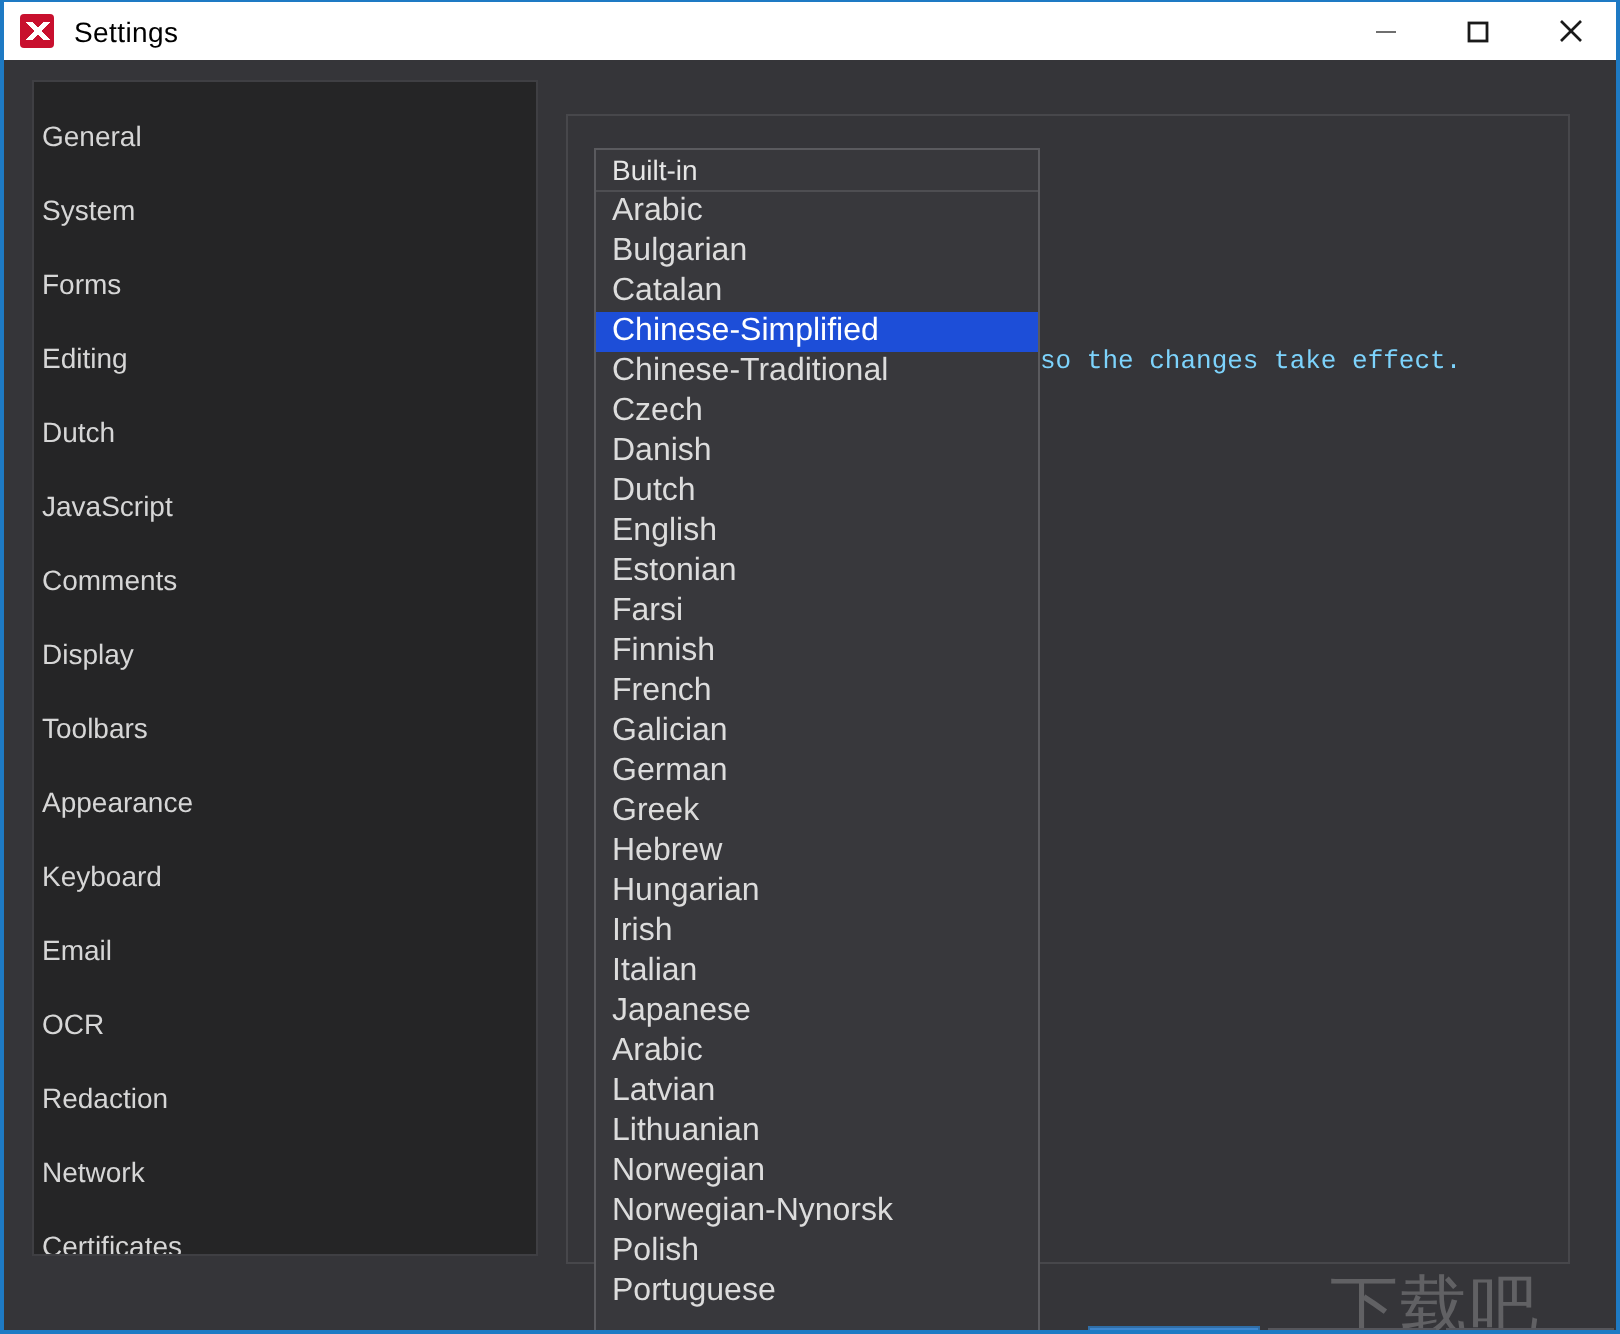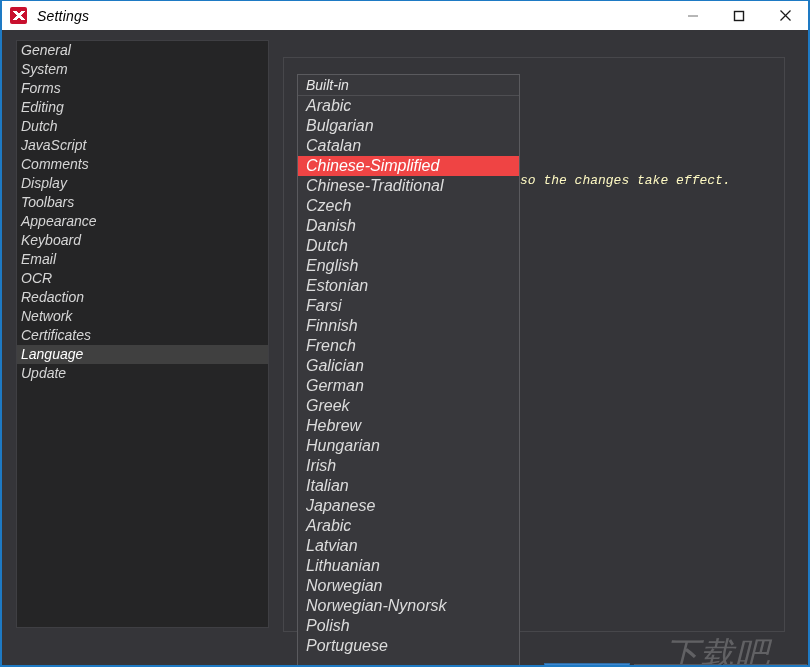"Settings" #app { font-style: italic -> none }
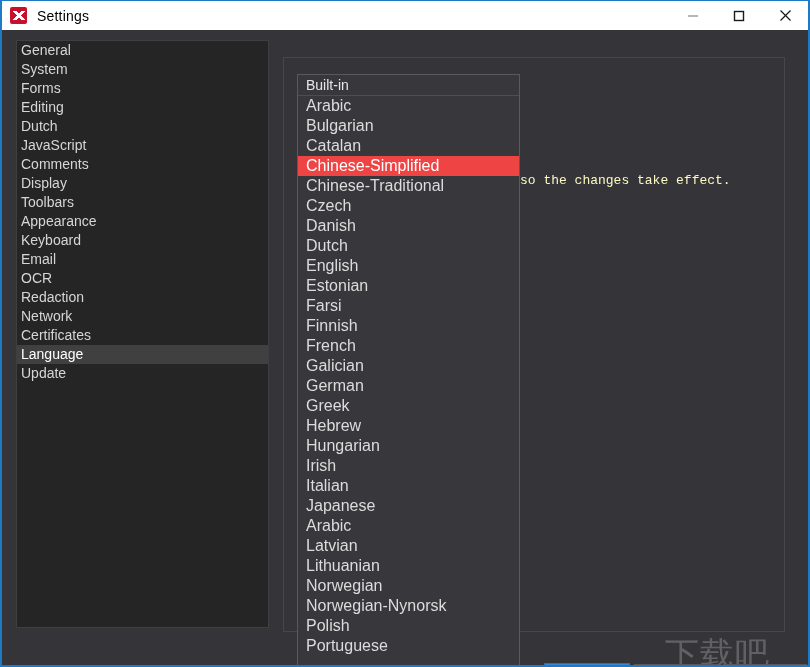"General" .side-item { margin-top: none -> 18px }
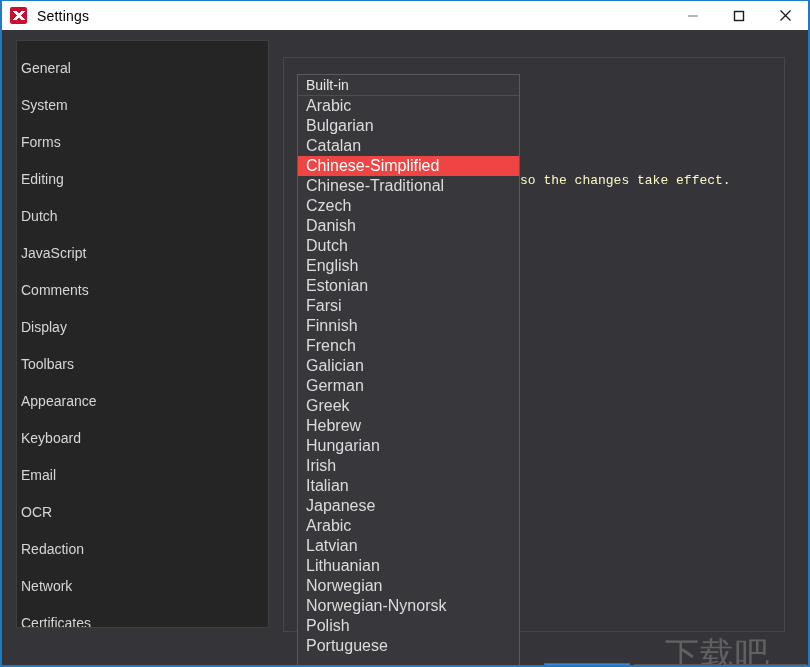"Chinese-Simplified" .dd-item.selected { background: #ef4444 -> #1d4ed8 }
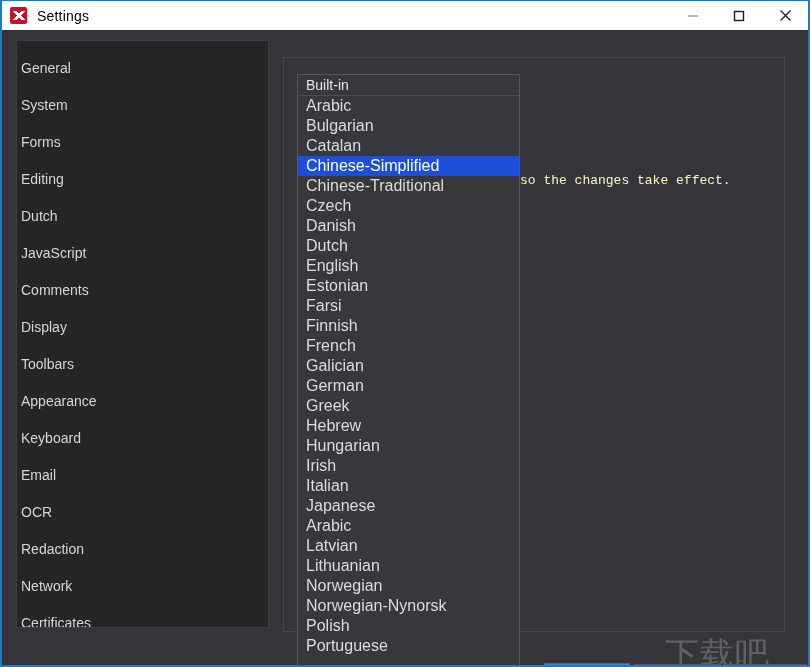"so the changes take effect." .hint-text { color: #fef9c3 -> #7dd3fc }
